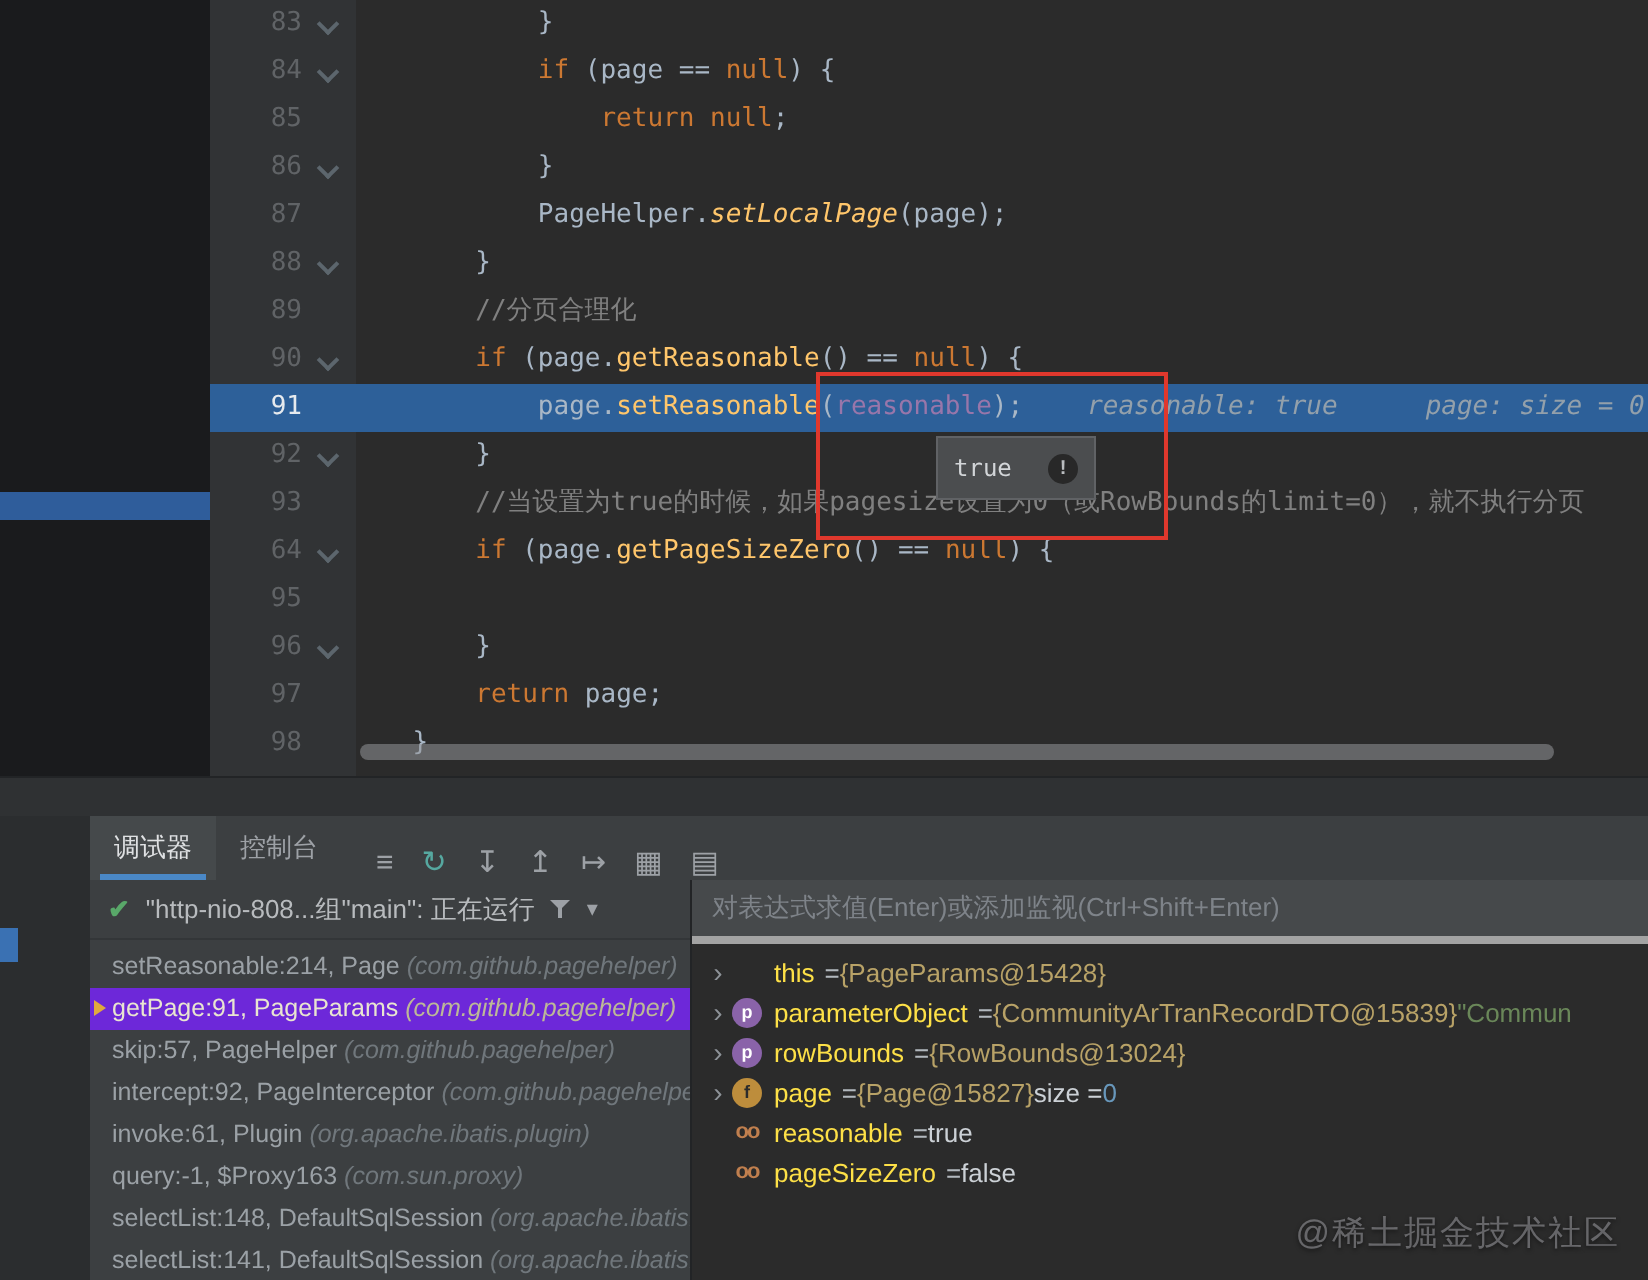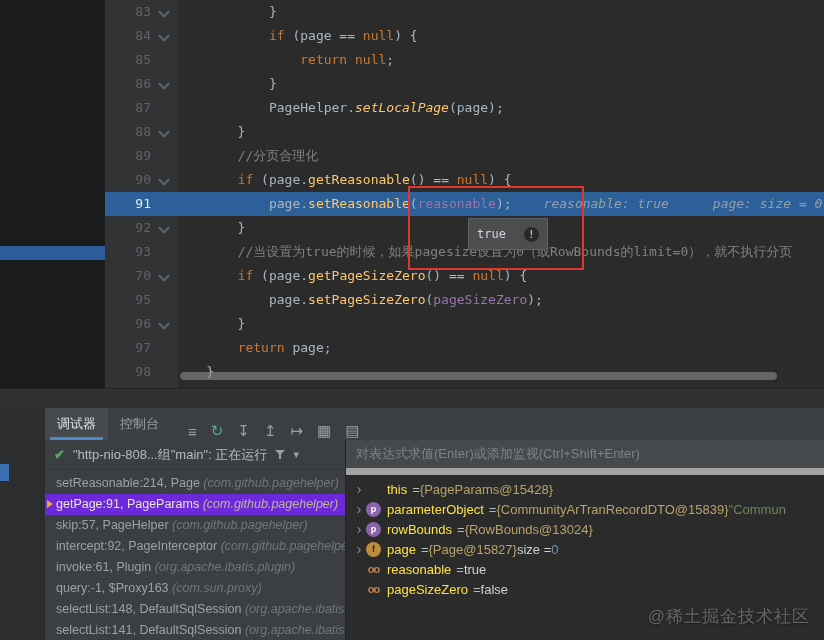"70" span.ln { text: 70 -> 64 }
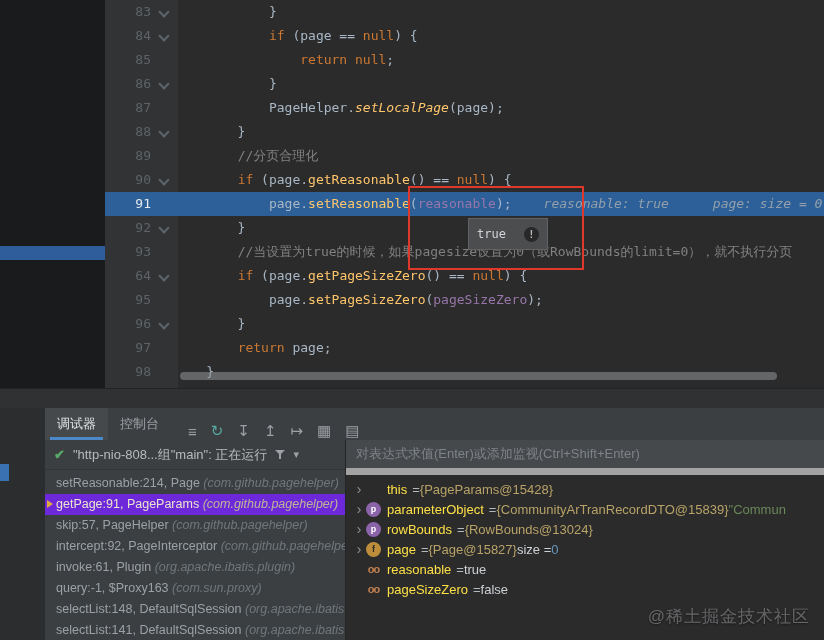"page.setPageSizeZero(pageSizeZero);" span.code { html: <span><span> page.</span><span>setPageSizeZero</span><span>(</span><span>pageSizeZero</span><span>);</span></span> -> none }
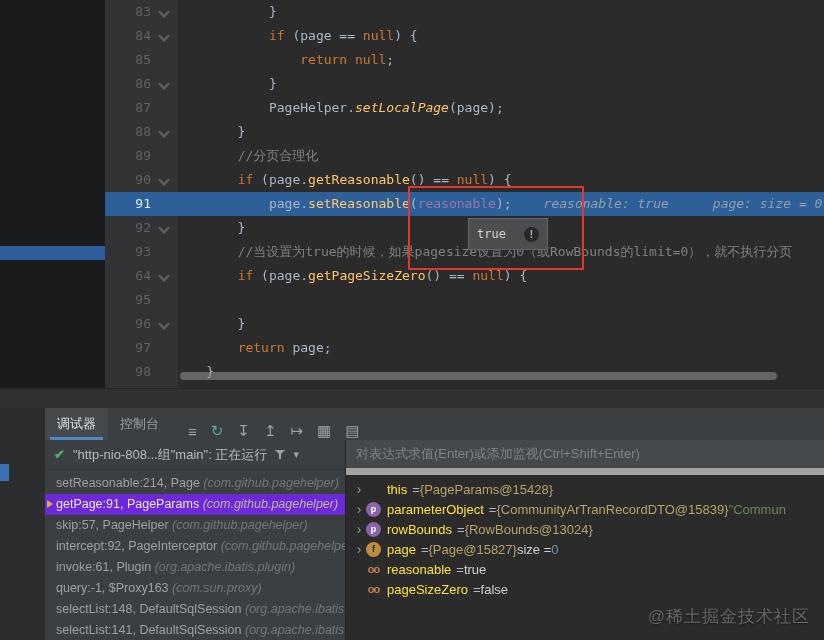"对表达式求值(Enter)或添加监视(Ctrl+Shift+Enter)" #watch-row { border-bottom: 7px solid #a3a3a3 -> 4px solid #a3a3a3 }
